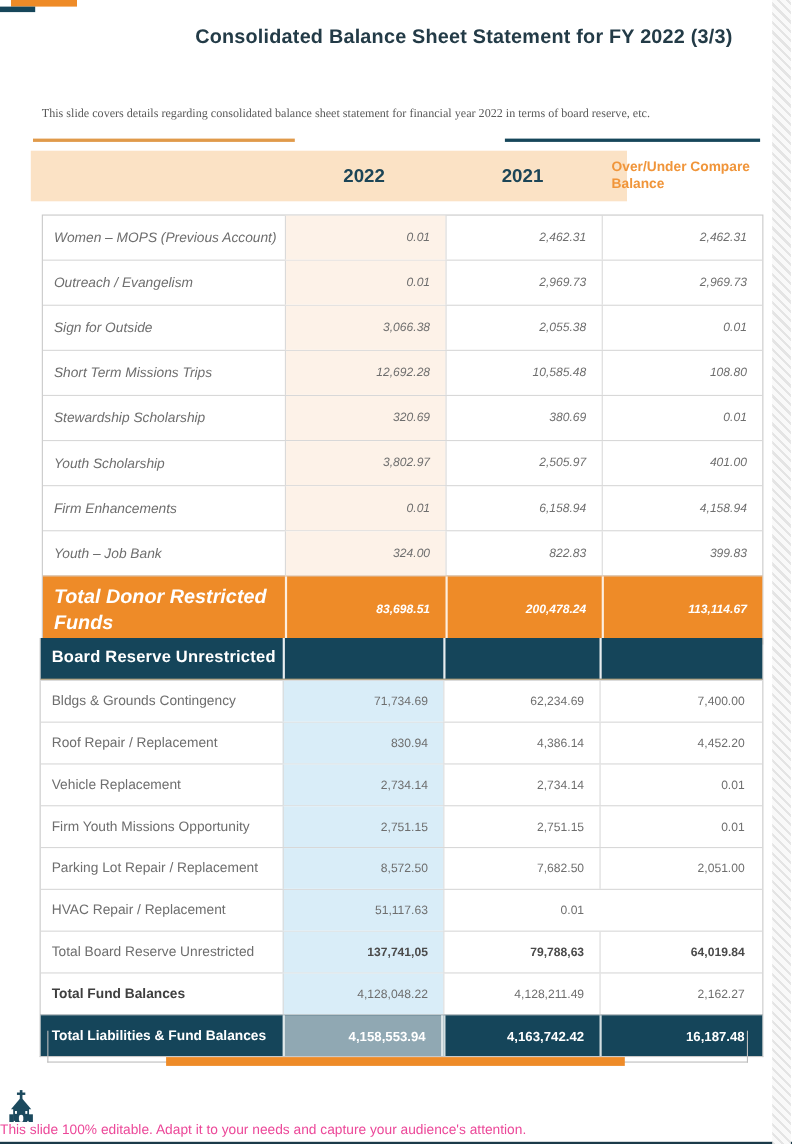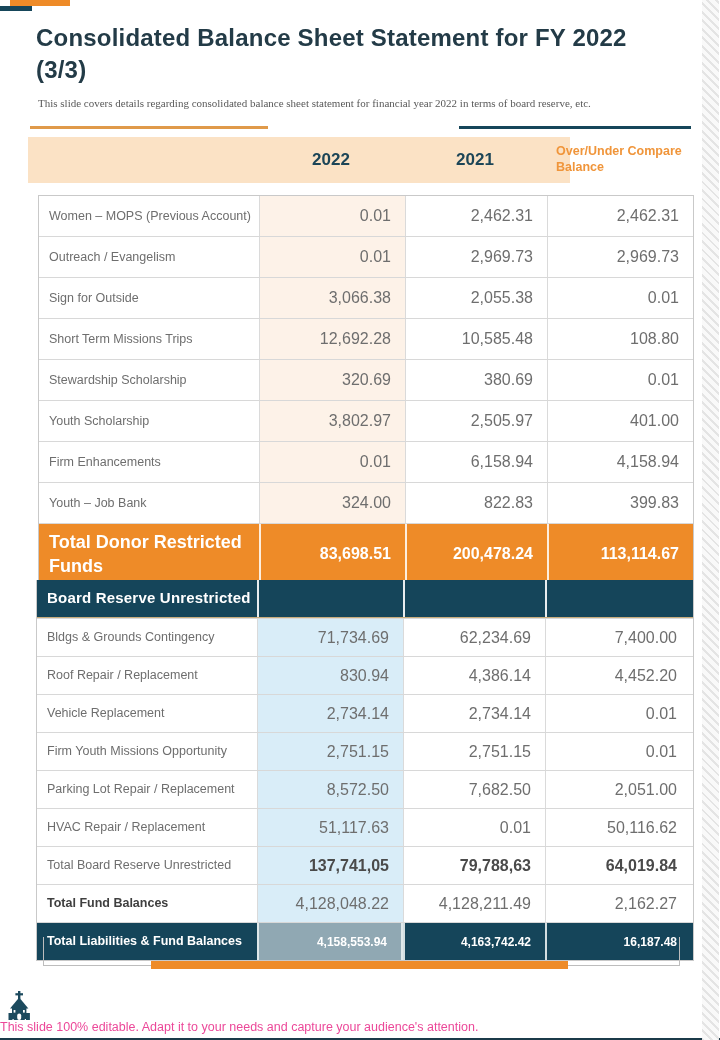"Consolidated Balance Sheet Statement for" .page-title { font-size: 24px -> 18px; text-align: none -> right }
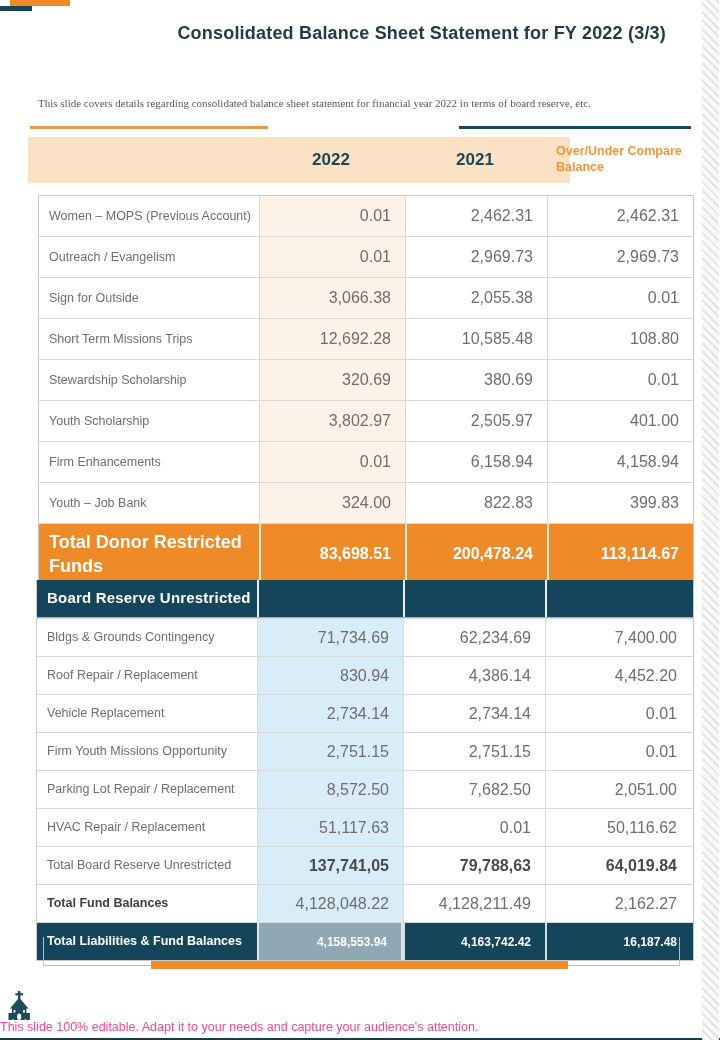"Women – MOPS (Previous Account)" .t1 { font-style: none -> italic }
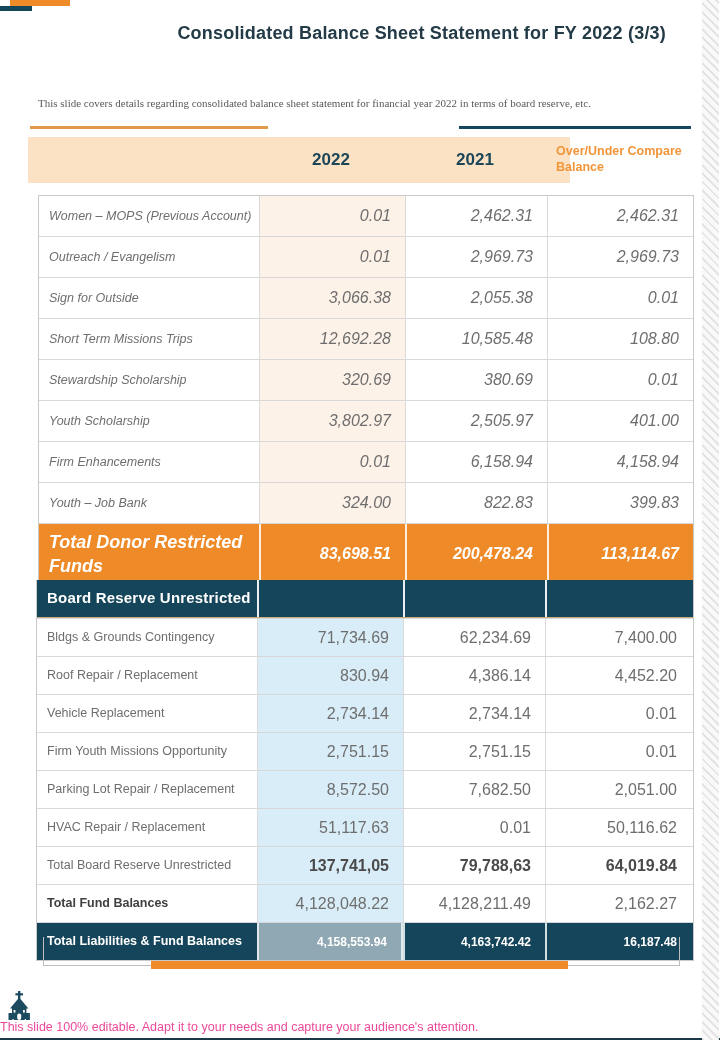"0.01" .num { font-size: 16px -> 11px }
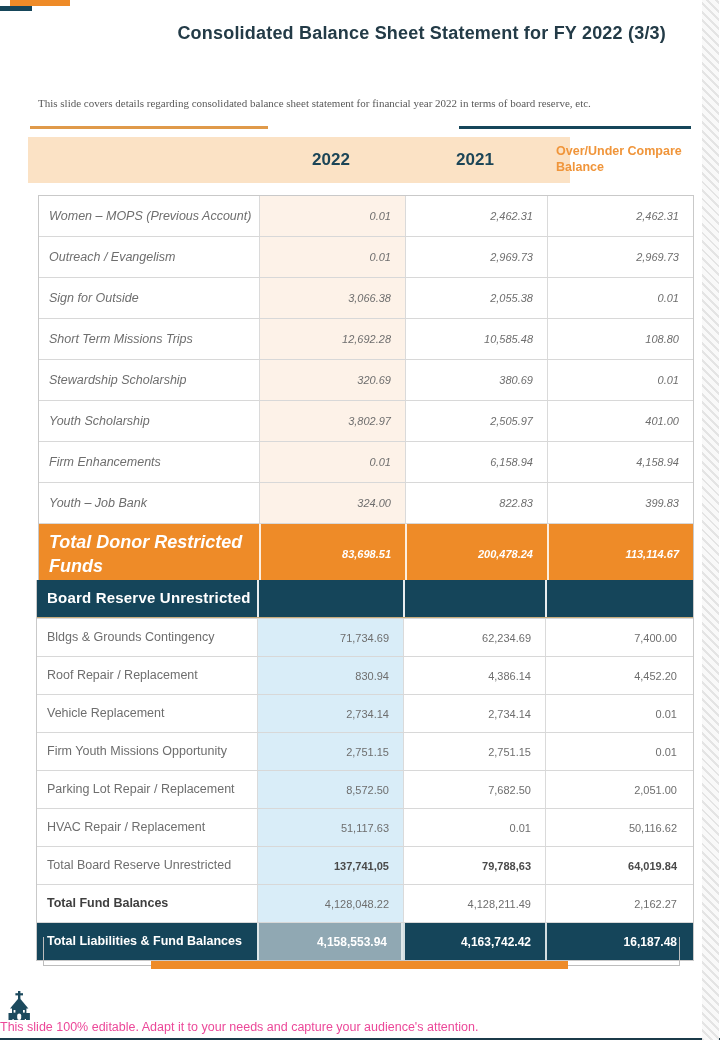"50,116.62" div.cell { html: <div>50,116.62</div> -> none }
